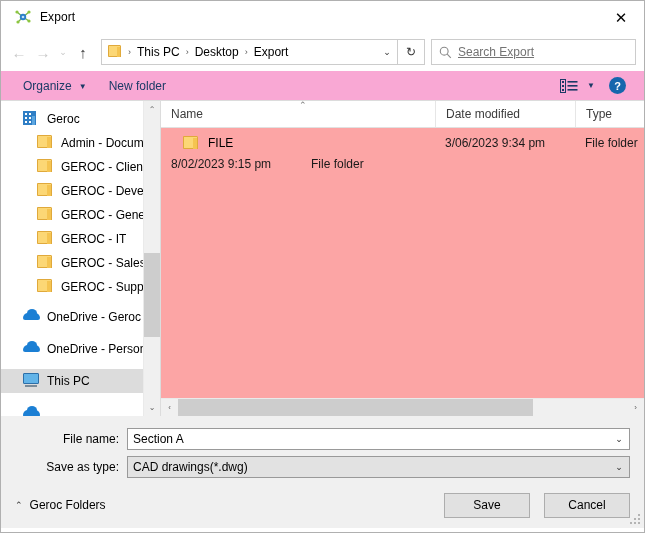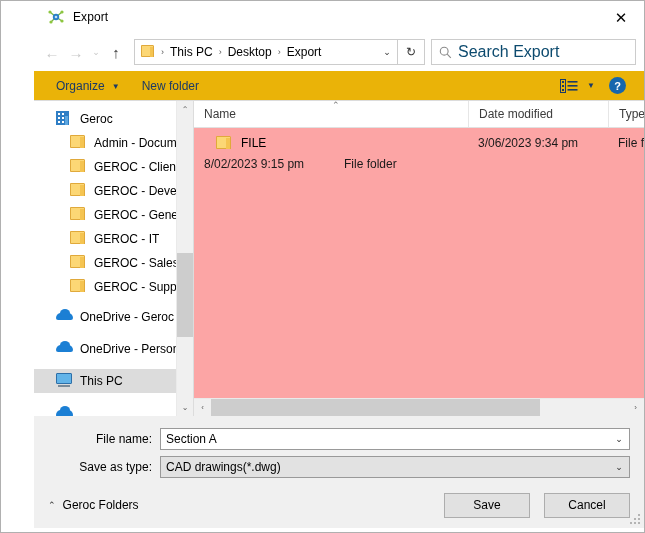"Export" .dialog { padding-left: 33px -> none }
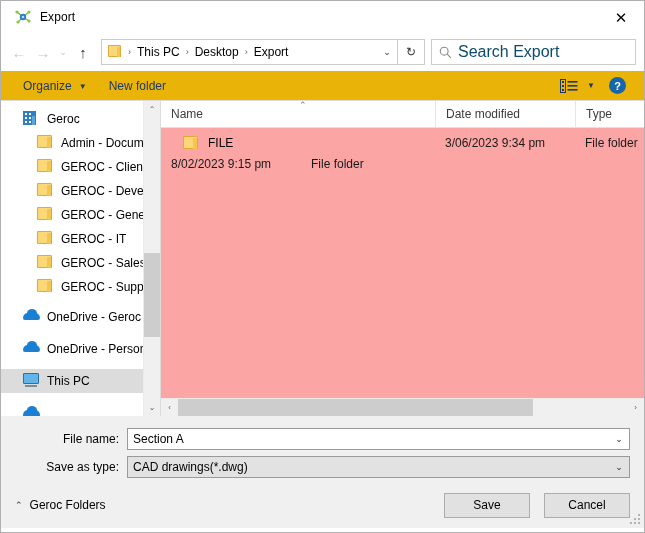"Search Export" .search-placeholder { color: #0c4a6e -> #737373; font-size: 16px -> 12px; text-decoration: none -> underline }
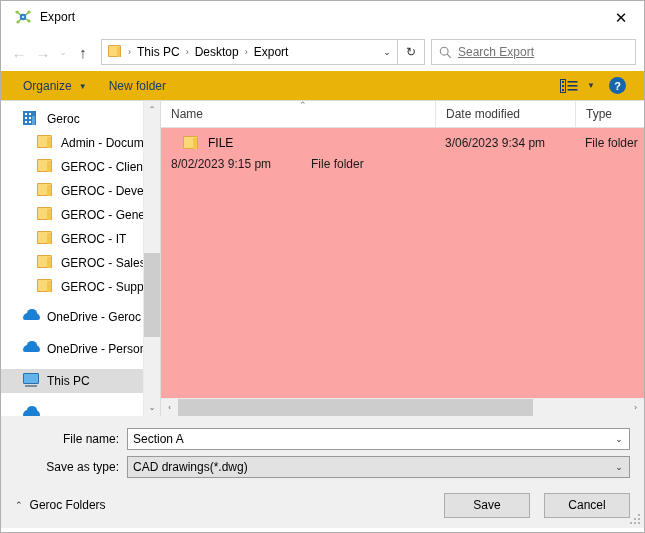"Organize" .toolbar { background: #eab308 -> #f9a8d4 }
